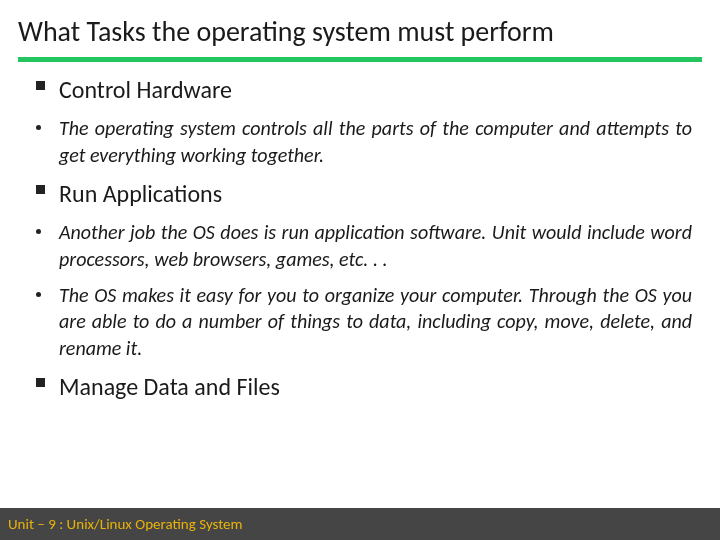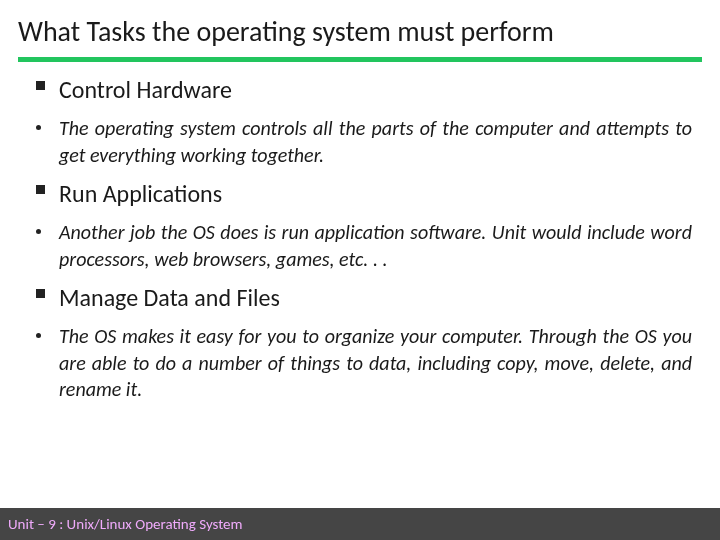"Manage Data and Files" div.item { order: before "The OS makes it easy" -> after "The OS makes it easy" }
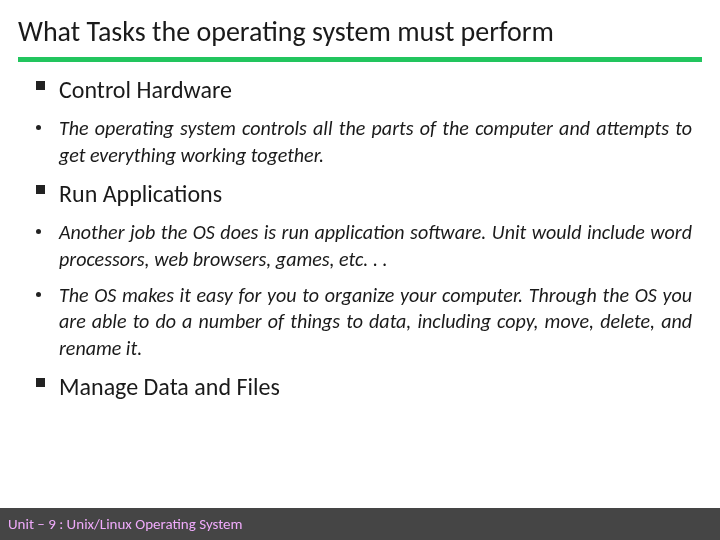"Unit – 9 : Unix/Linux" .footer { color: #f0abfc -> #eab308 }
